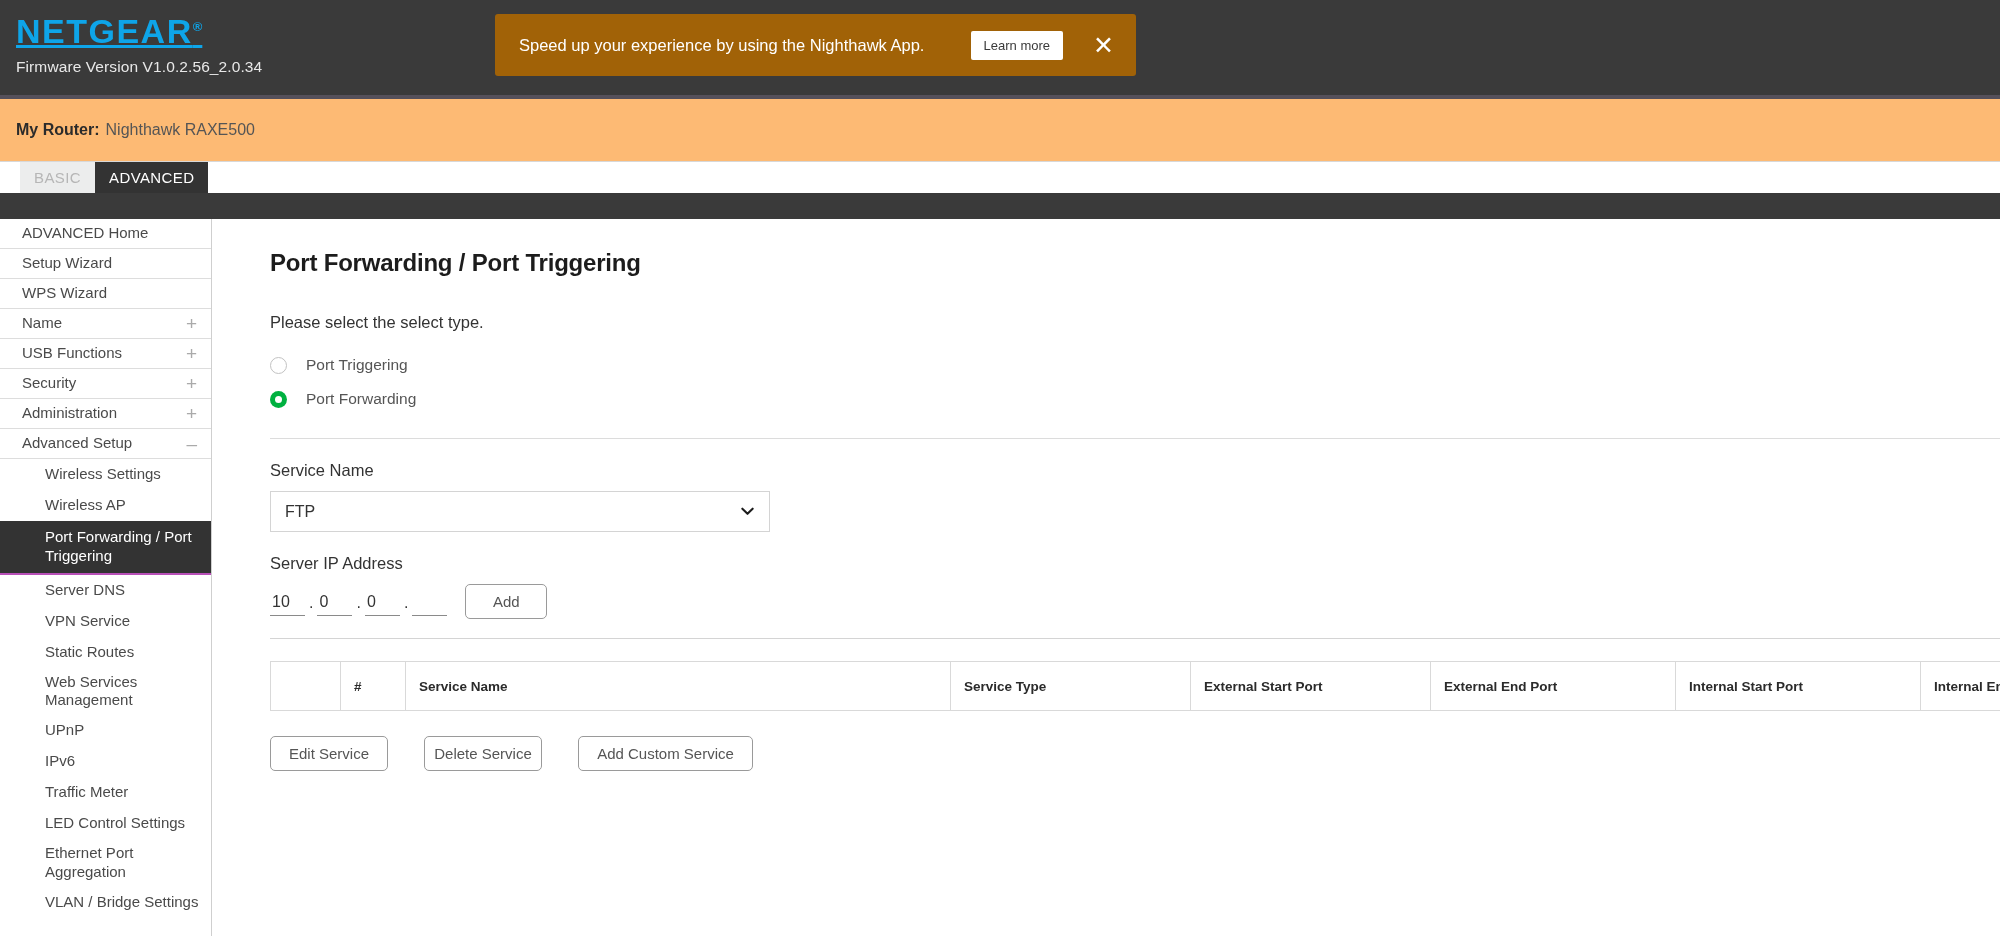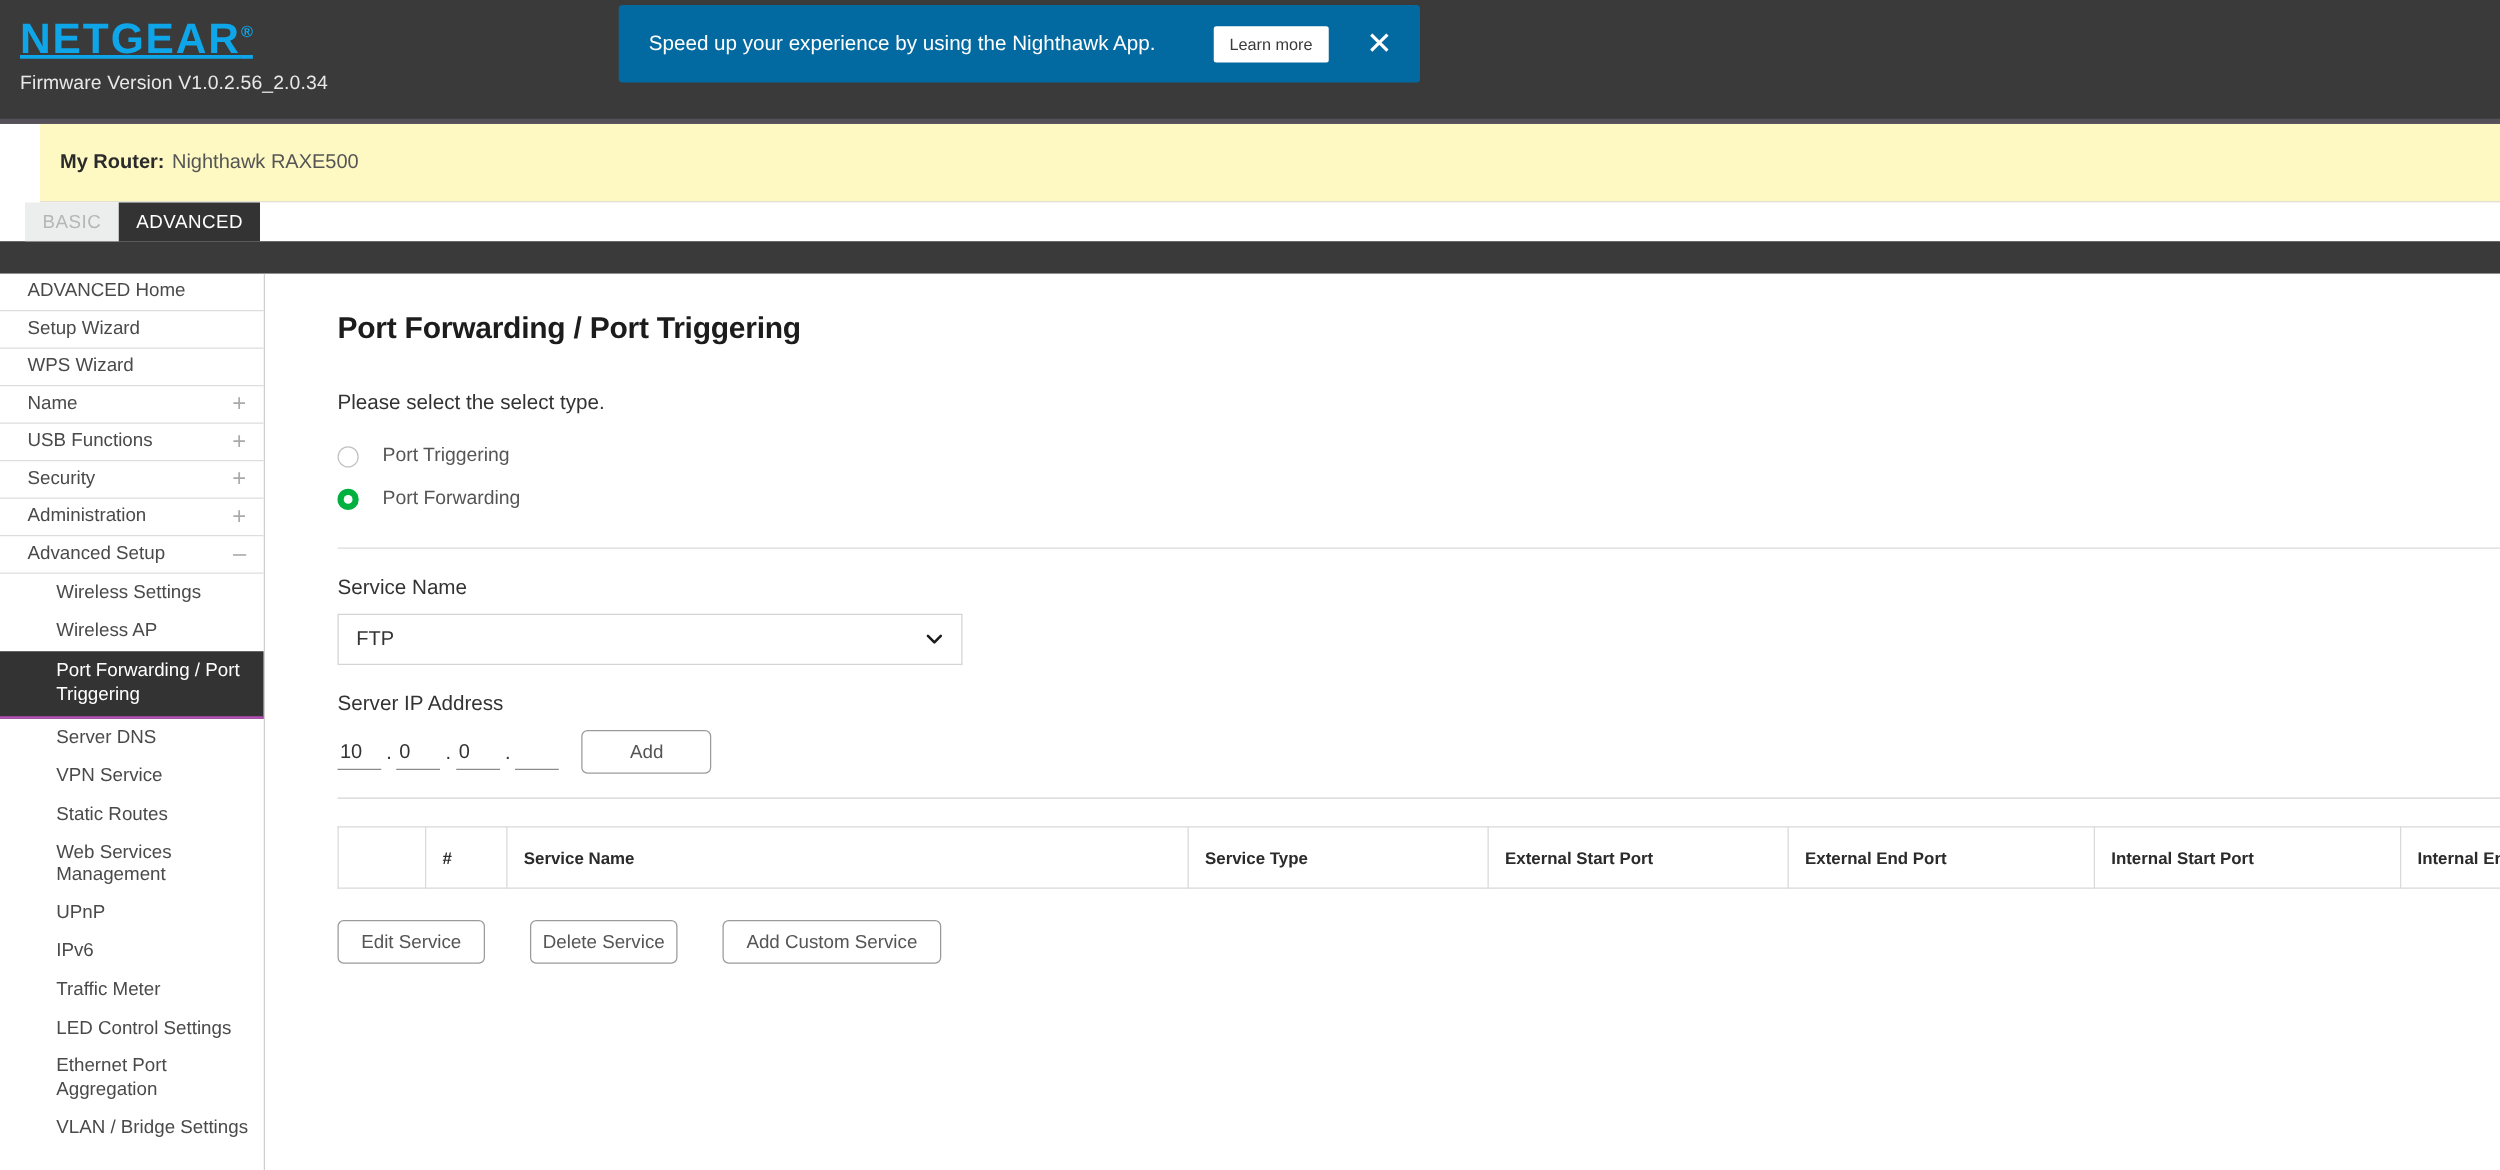"Speed up your experience by" .promo { background: #0369a1 -> #a16207; top: 4px -> 14px }
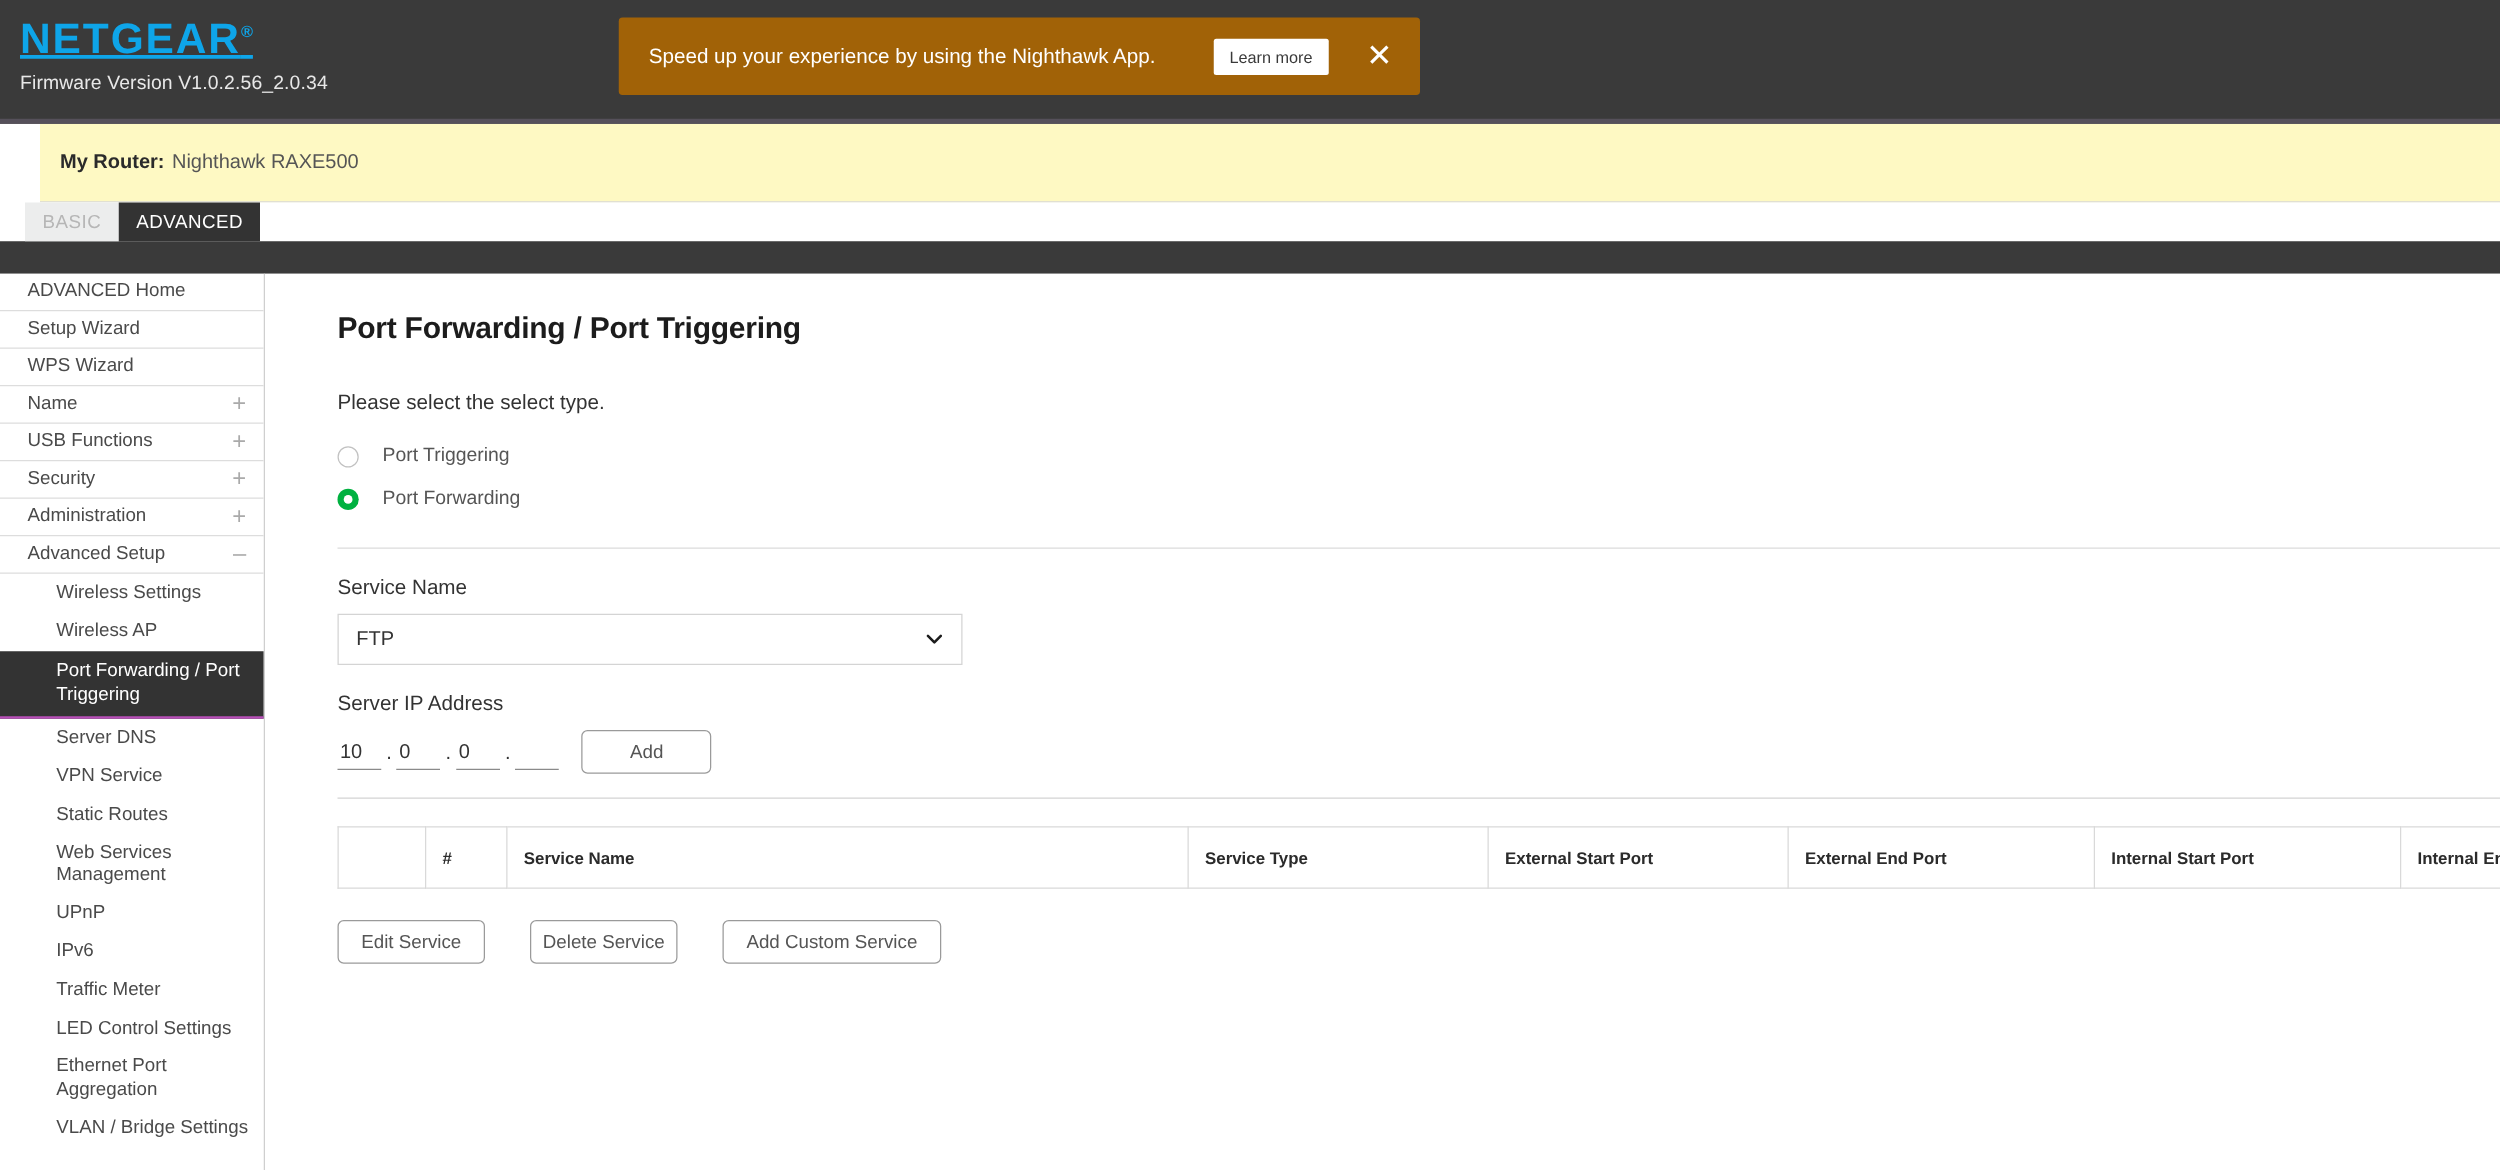"My Router:" .routerbar { background: #fef9c3 -> #fdba74; margin-left: 32px -> none }
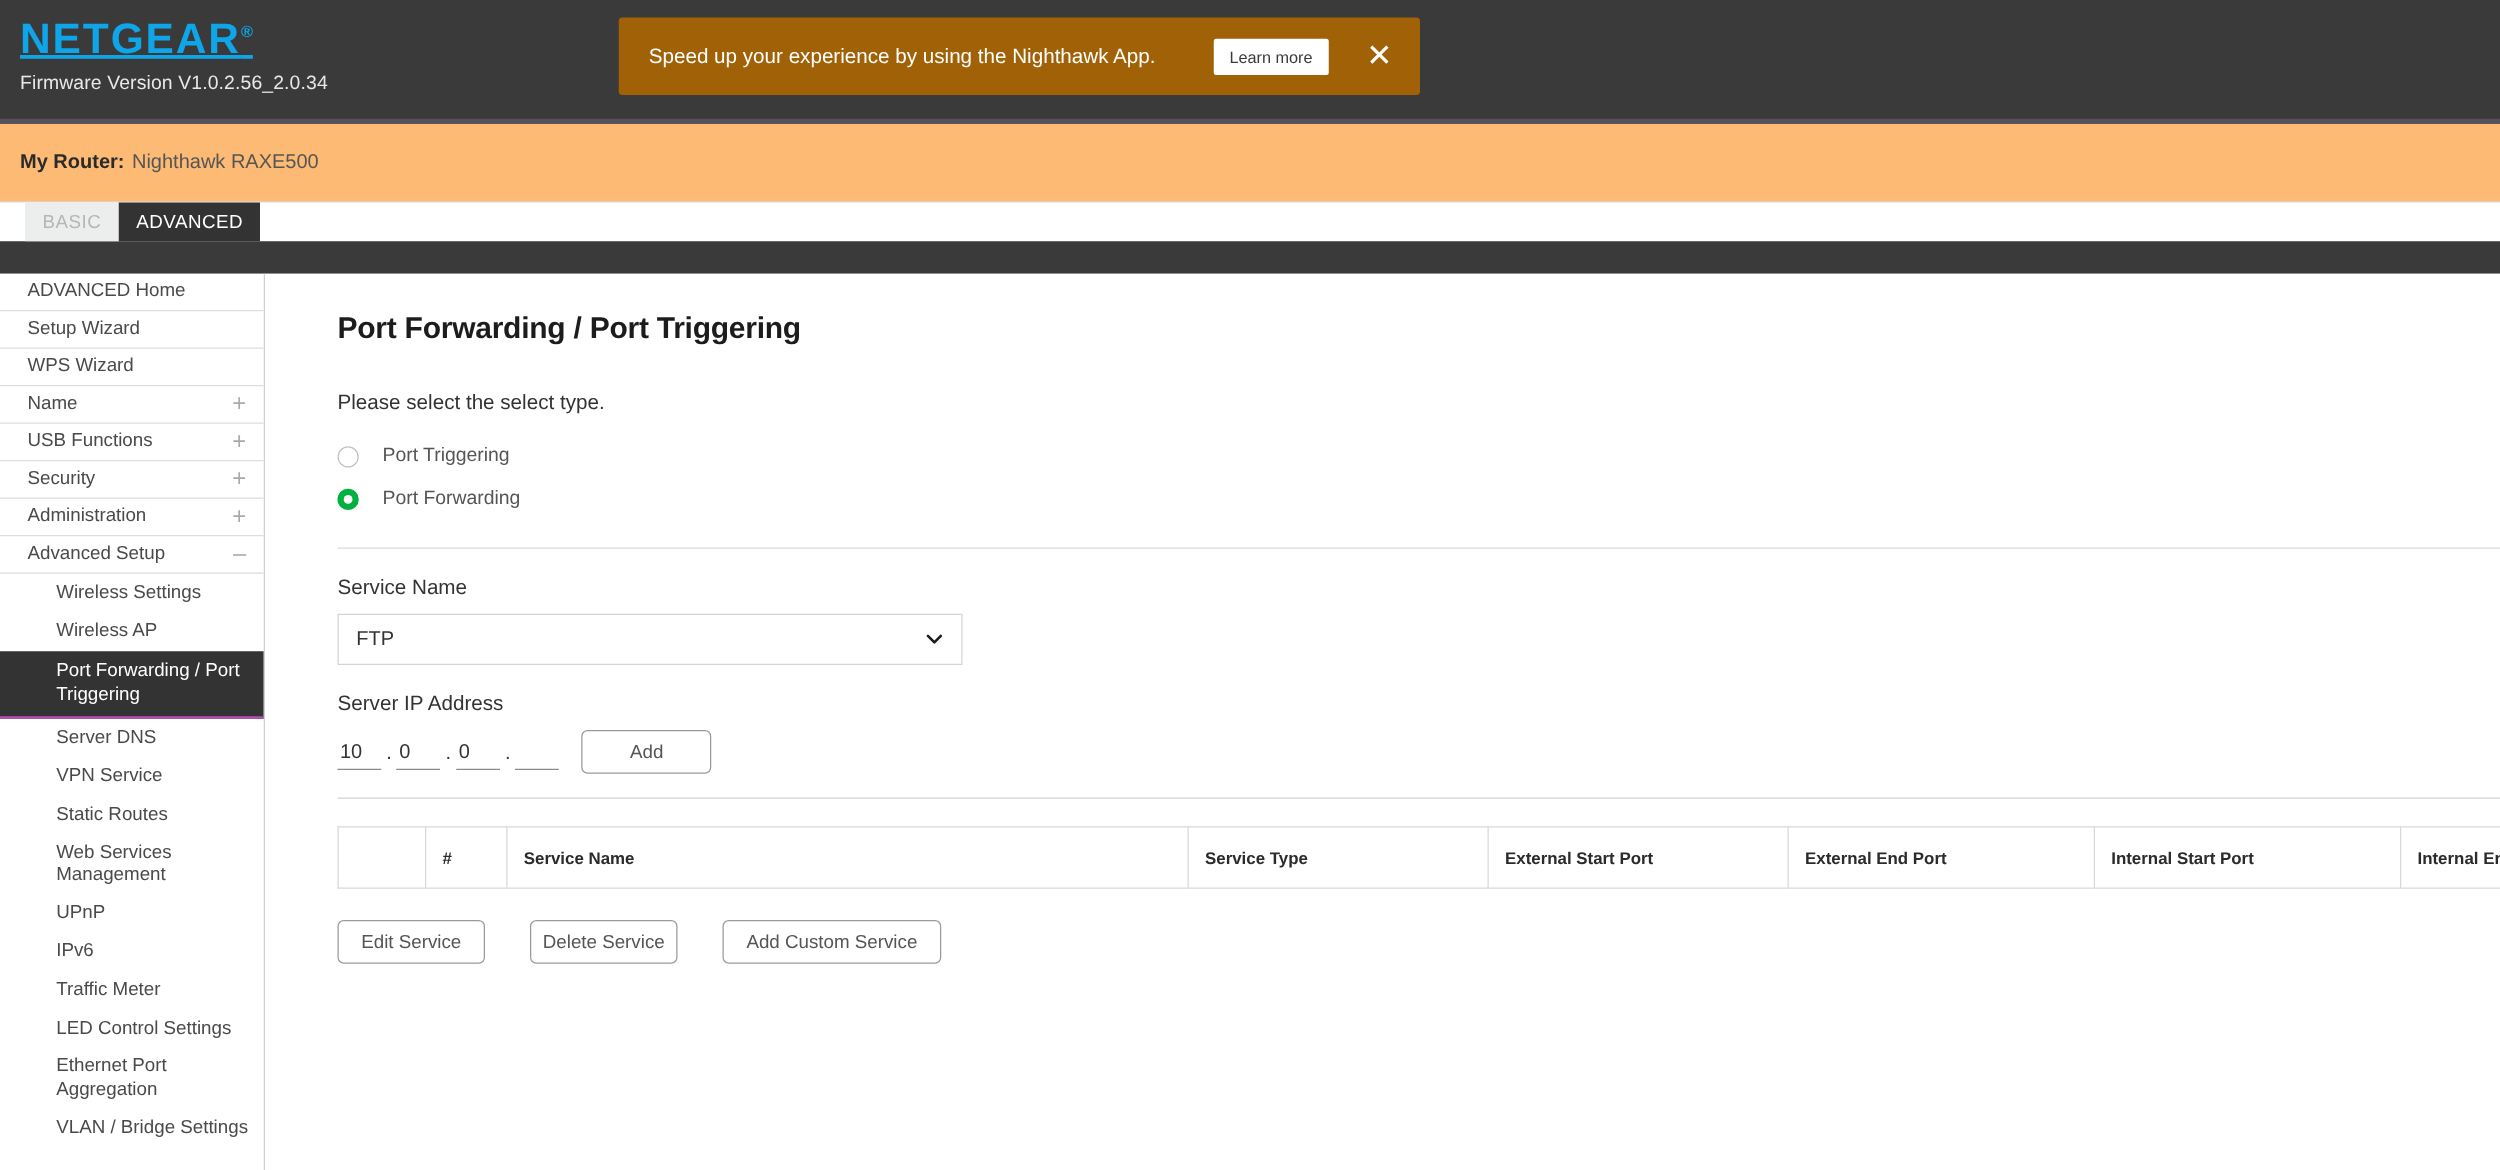"Add" .btn-add { width: 104px -> 82px }
